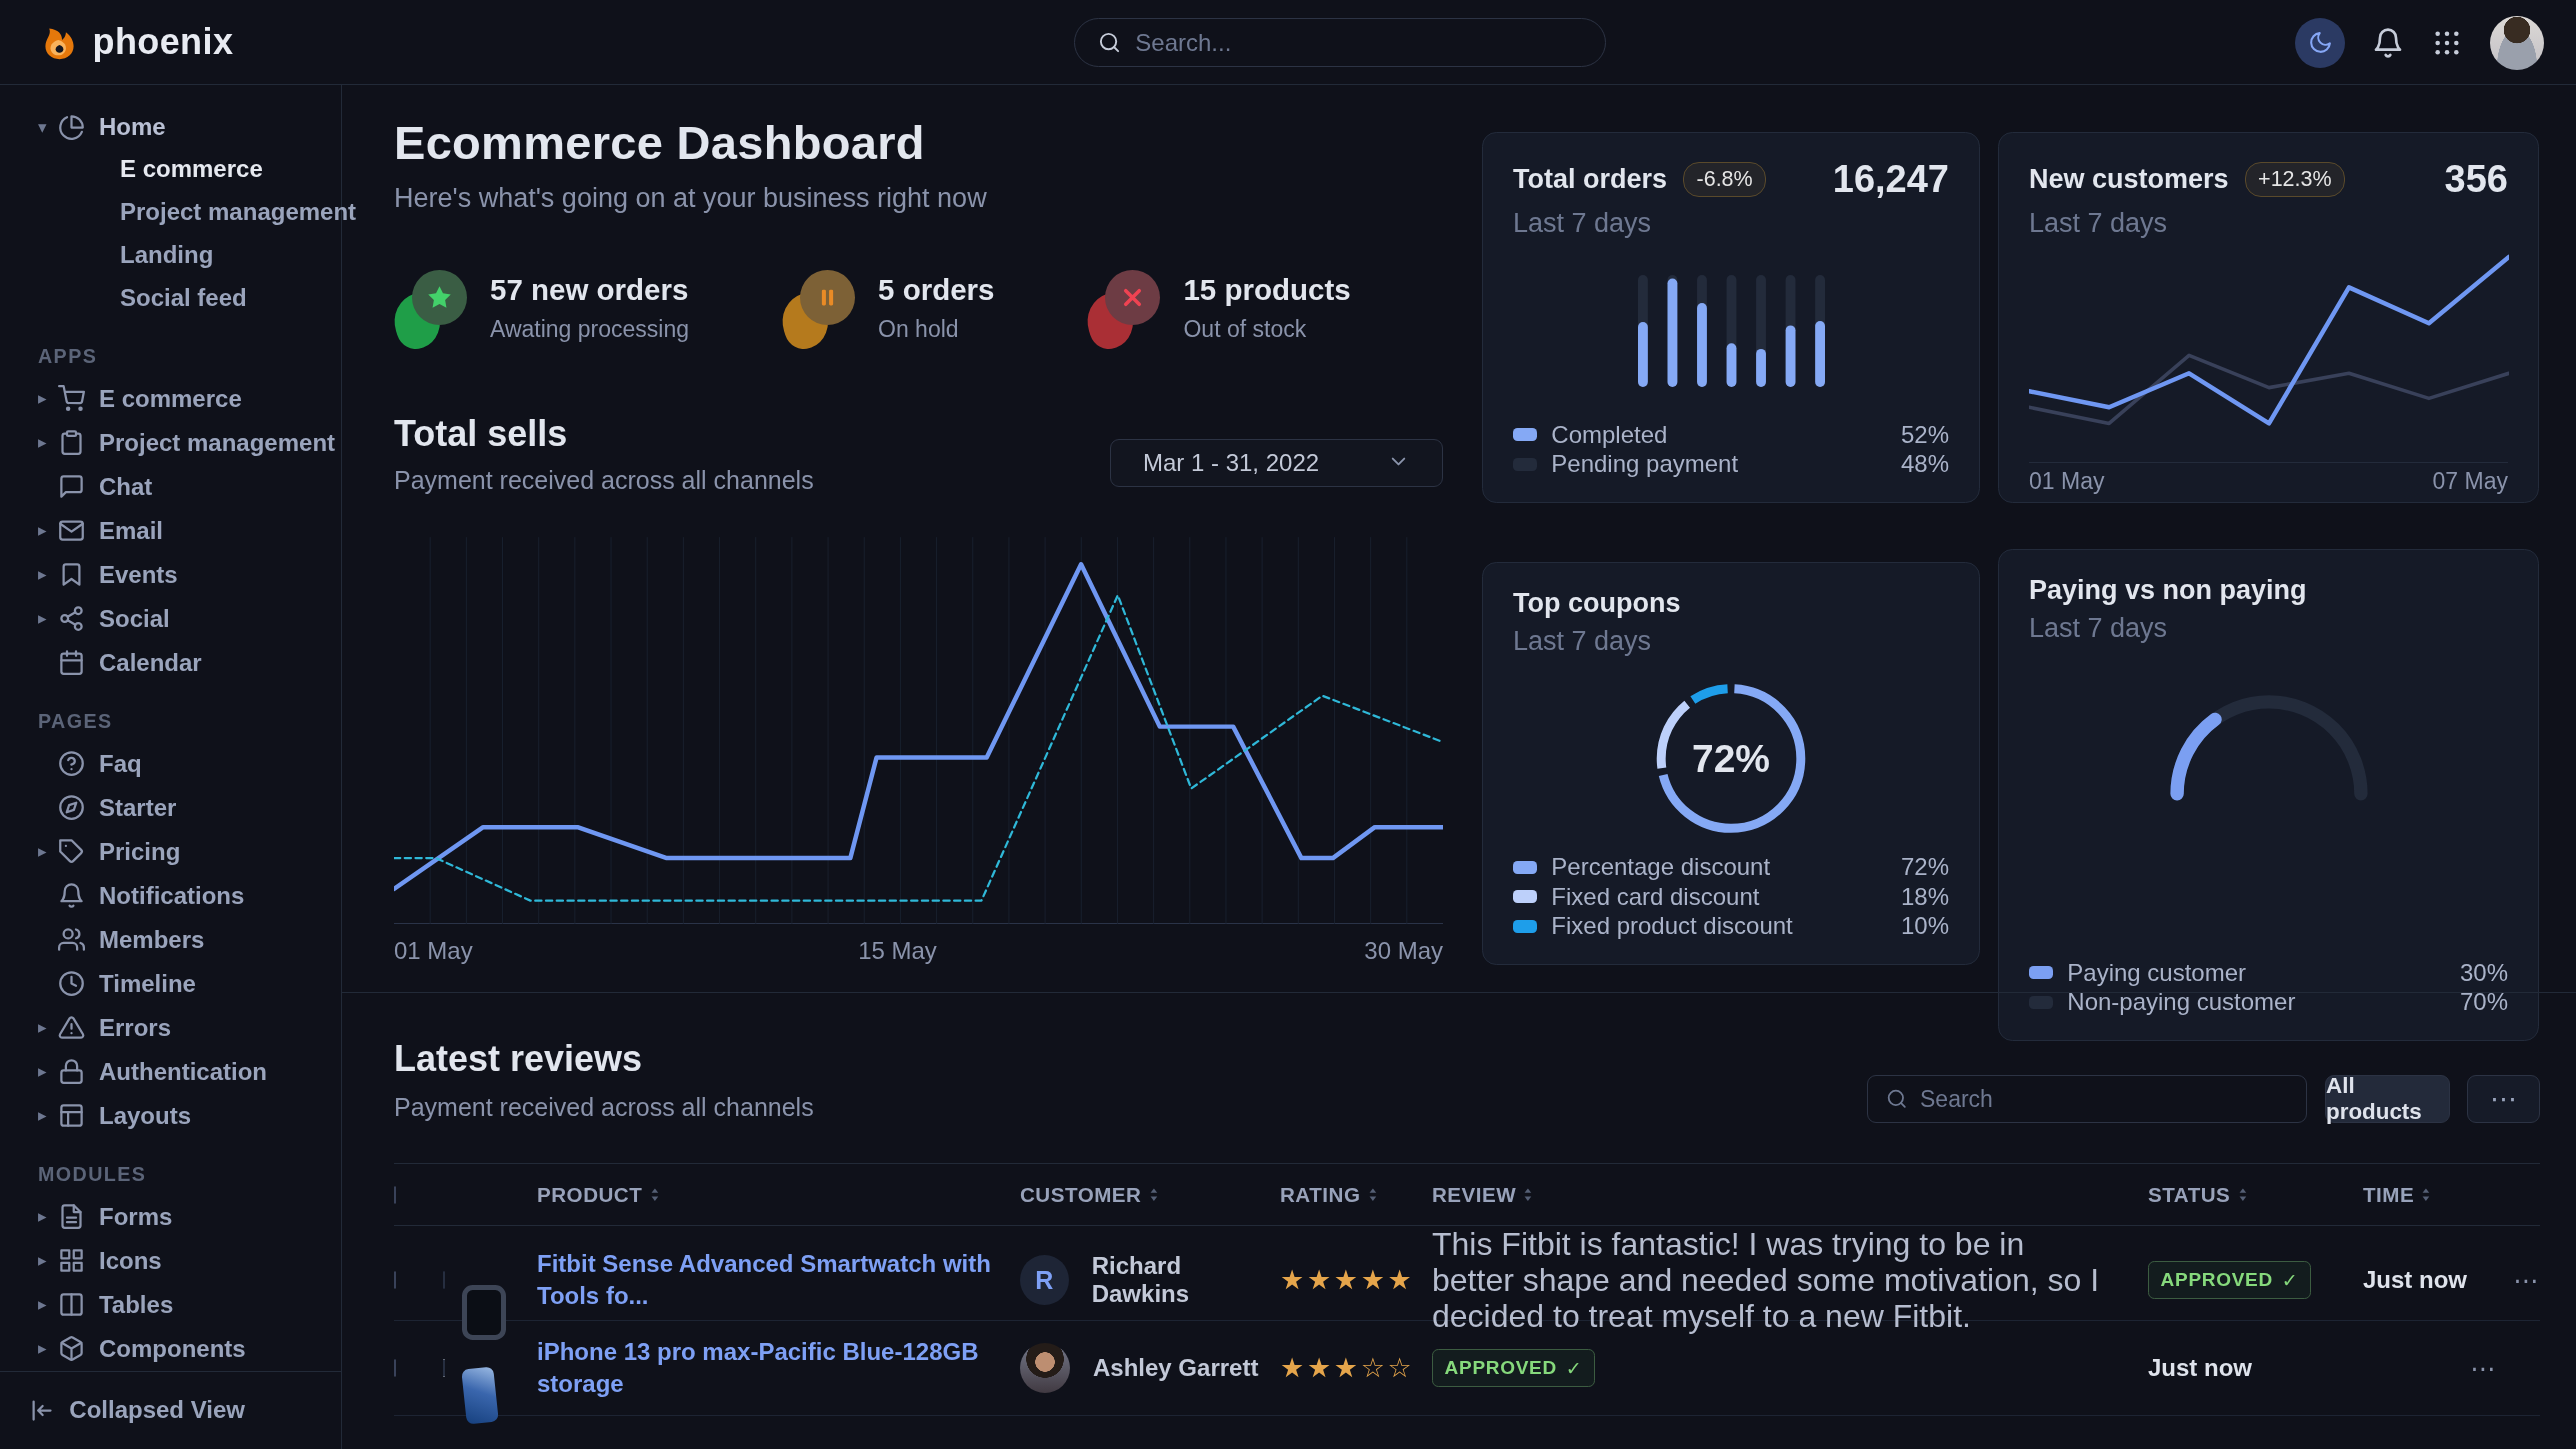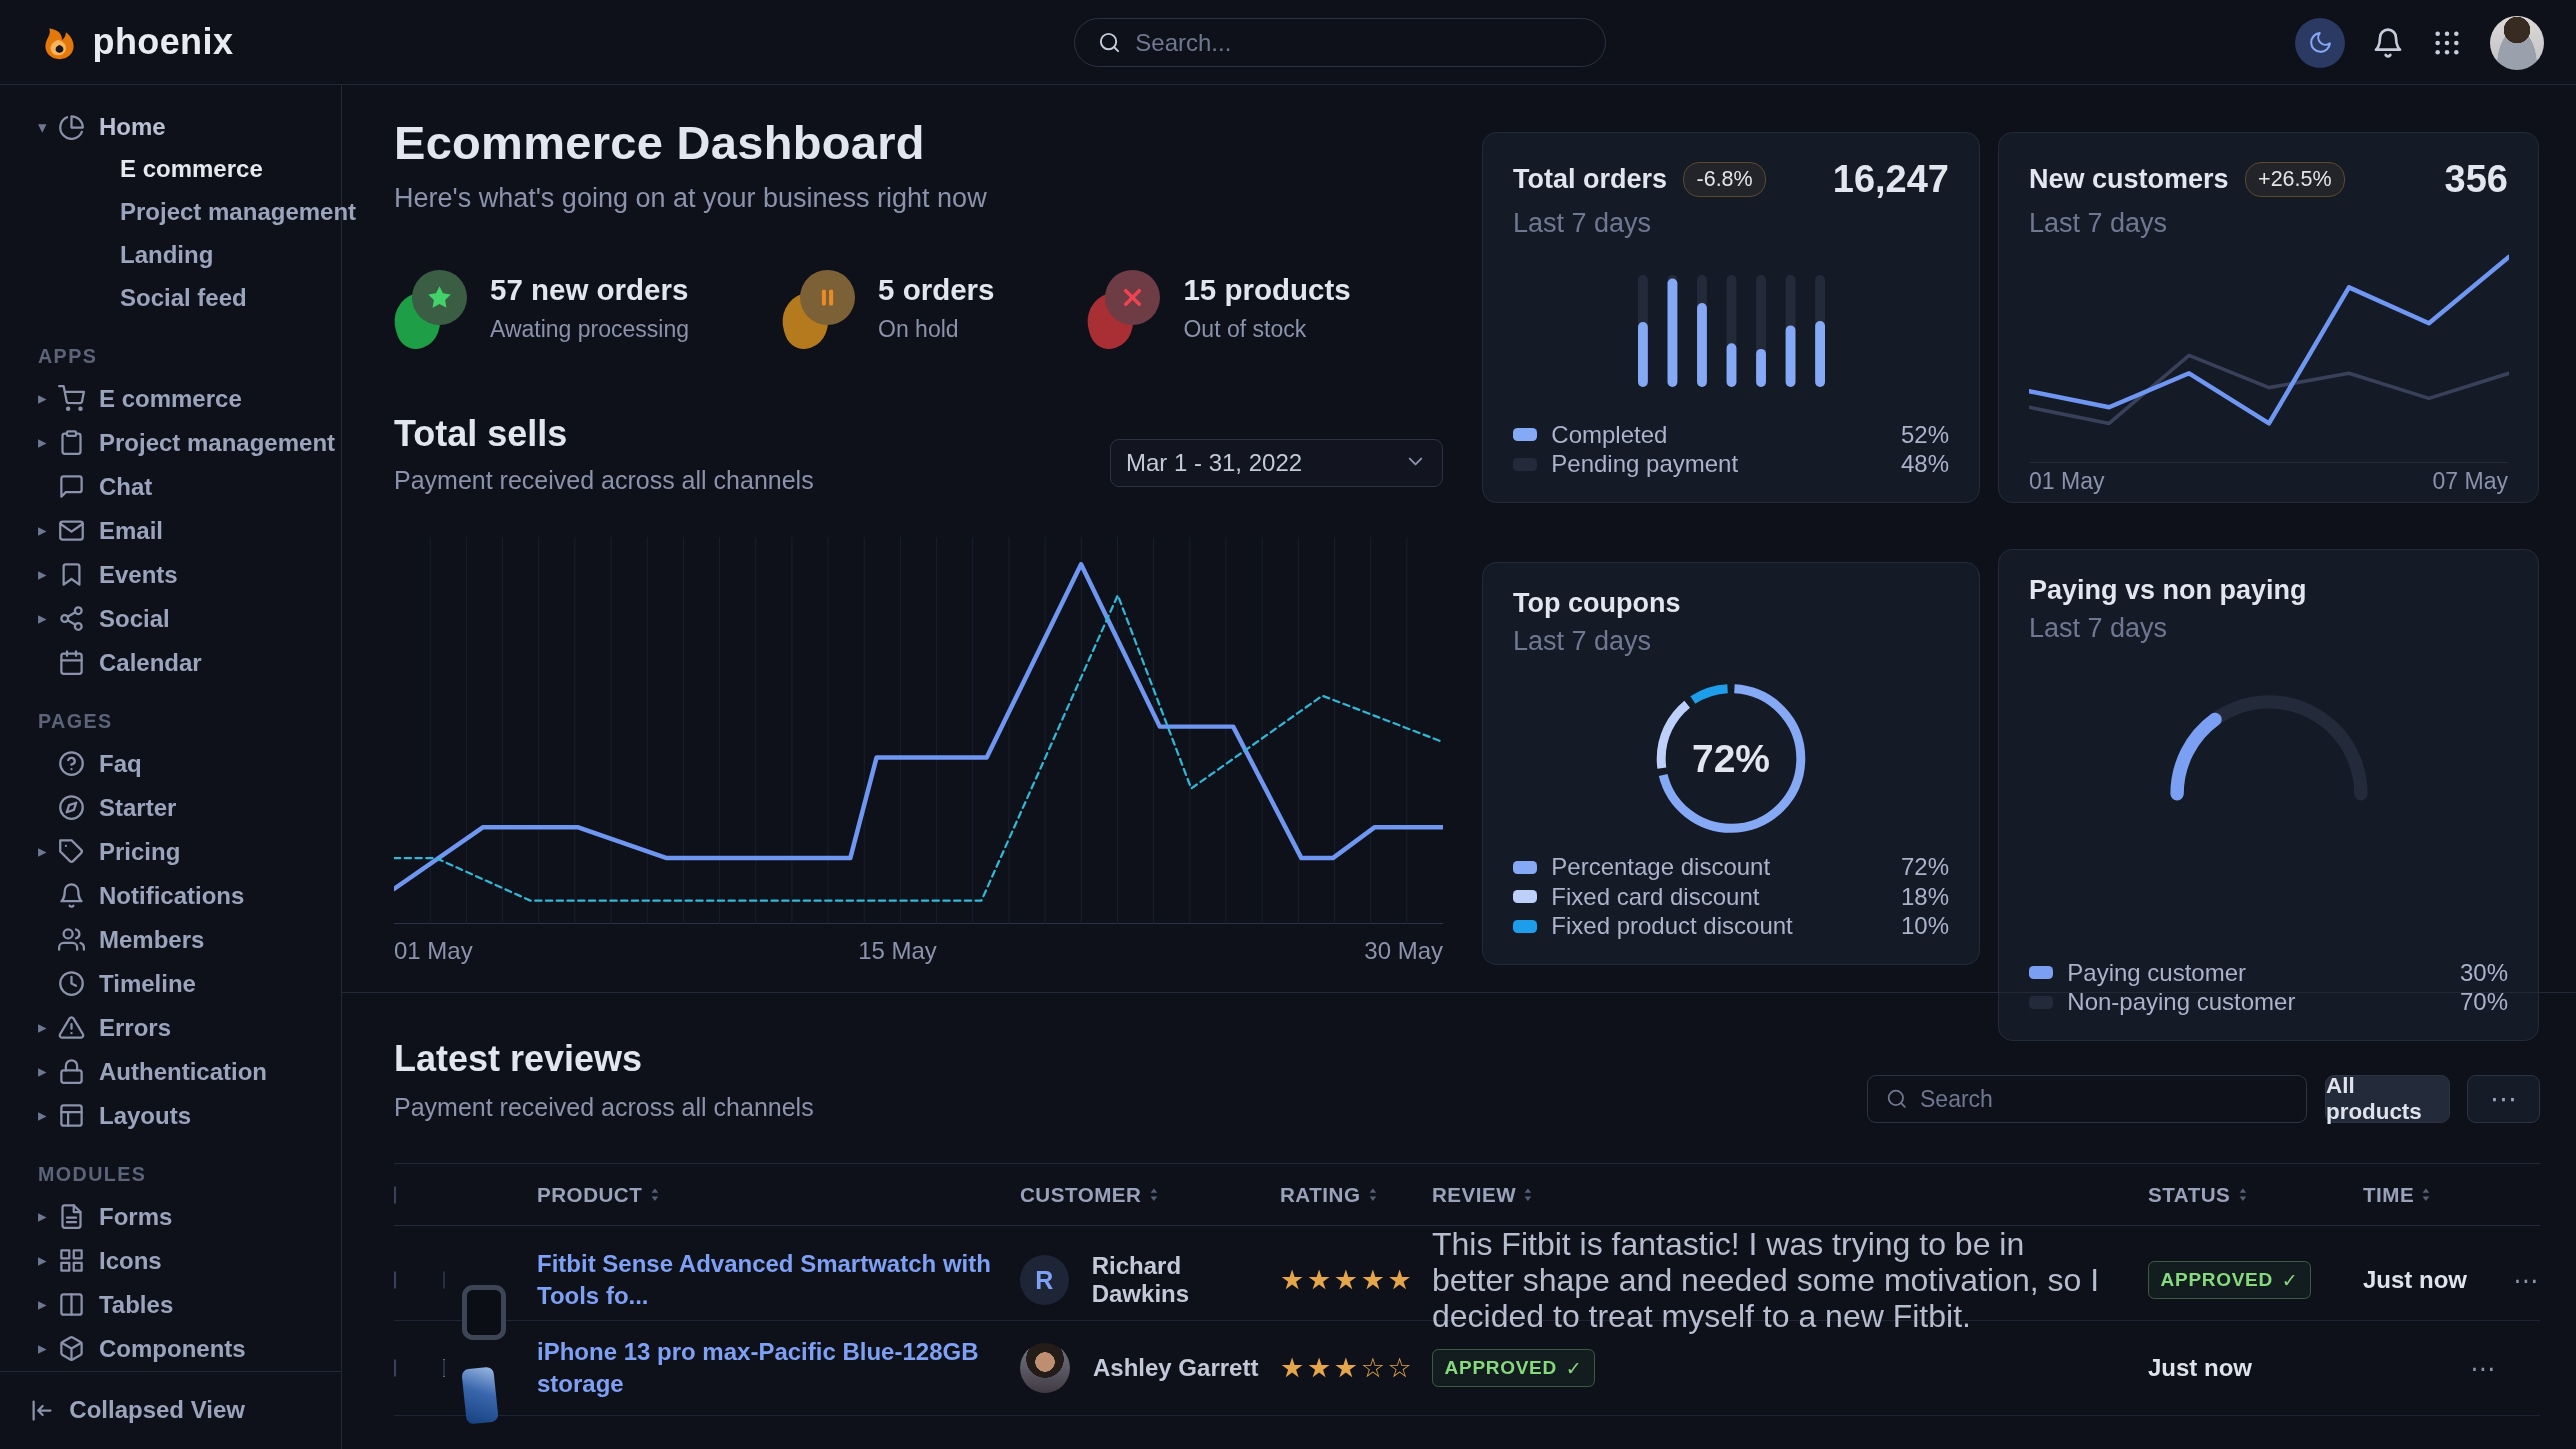"+26.5%" span.pct-badge { text: +26.5% -> +12.3% }
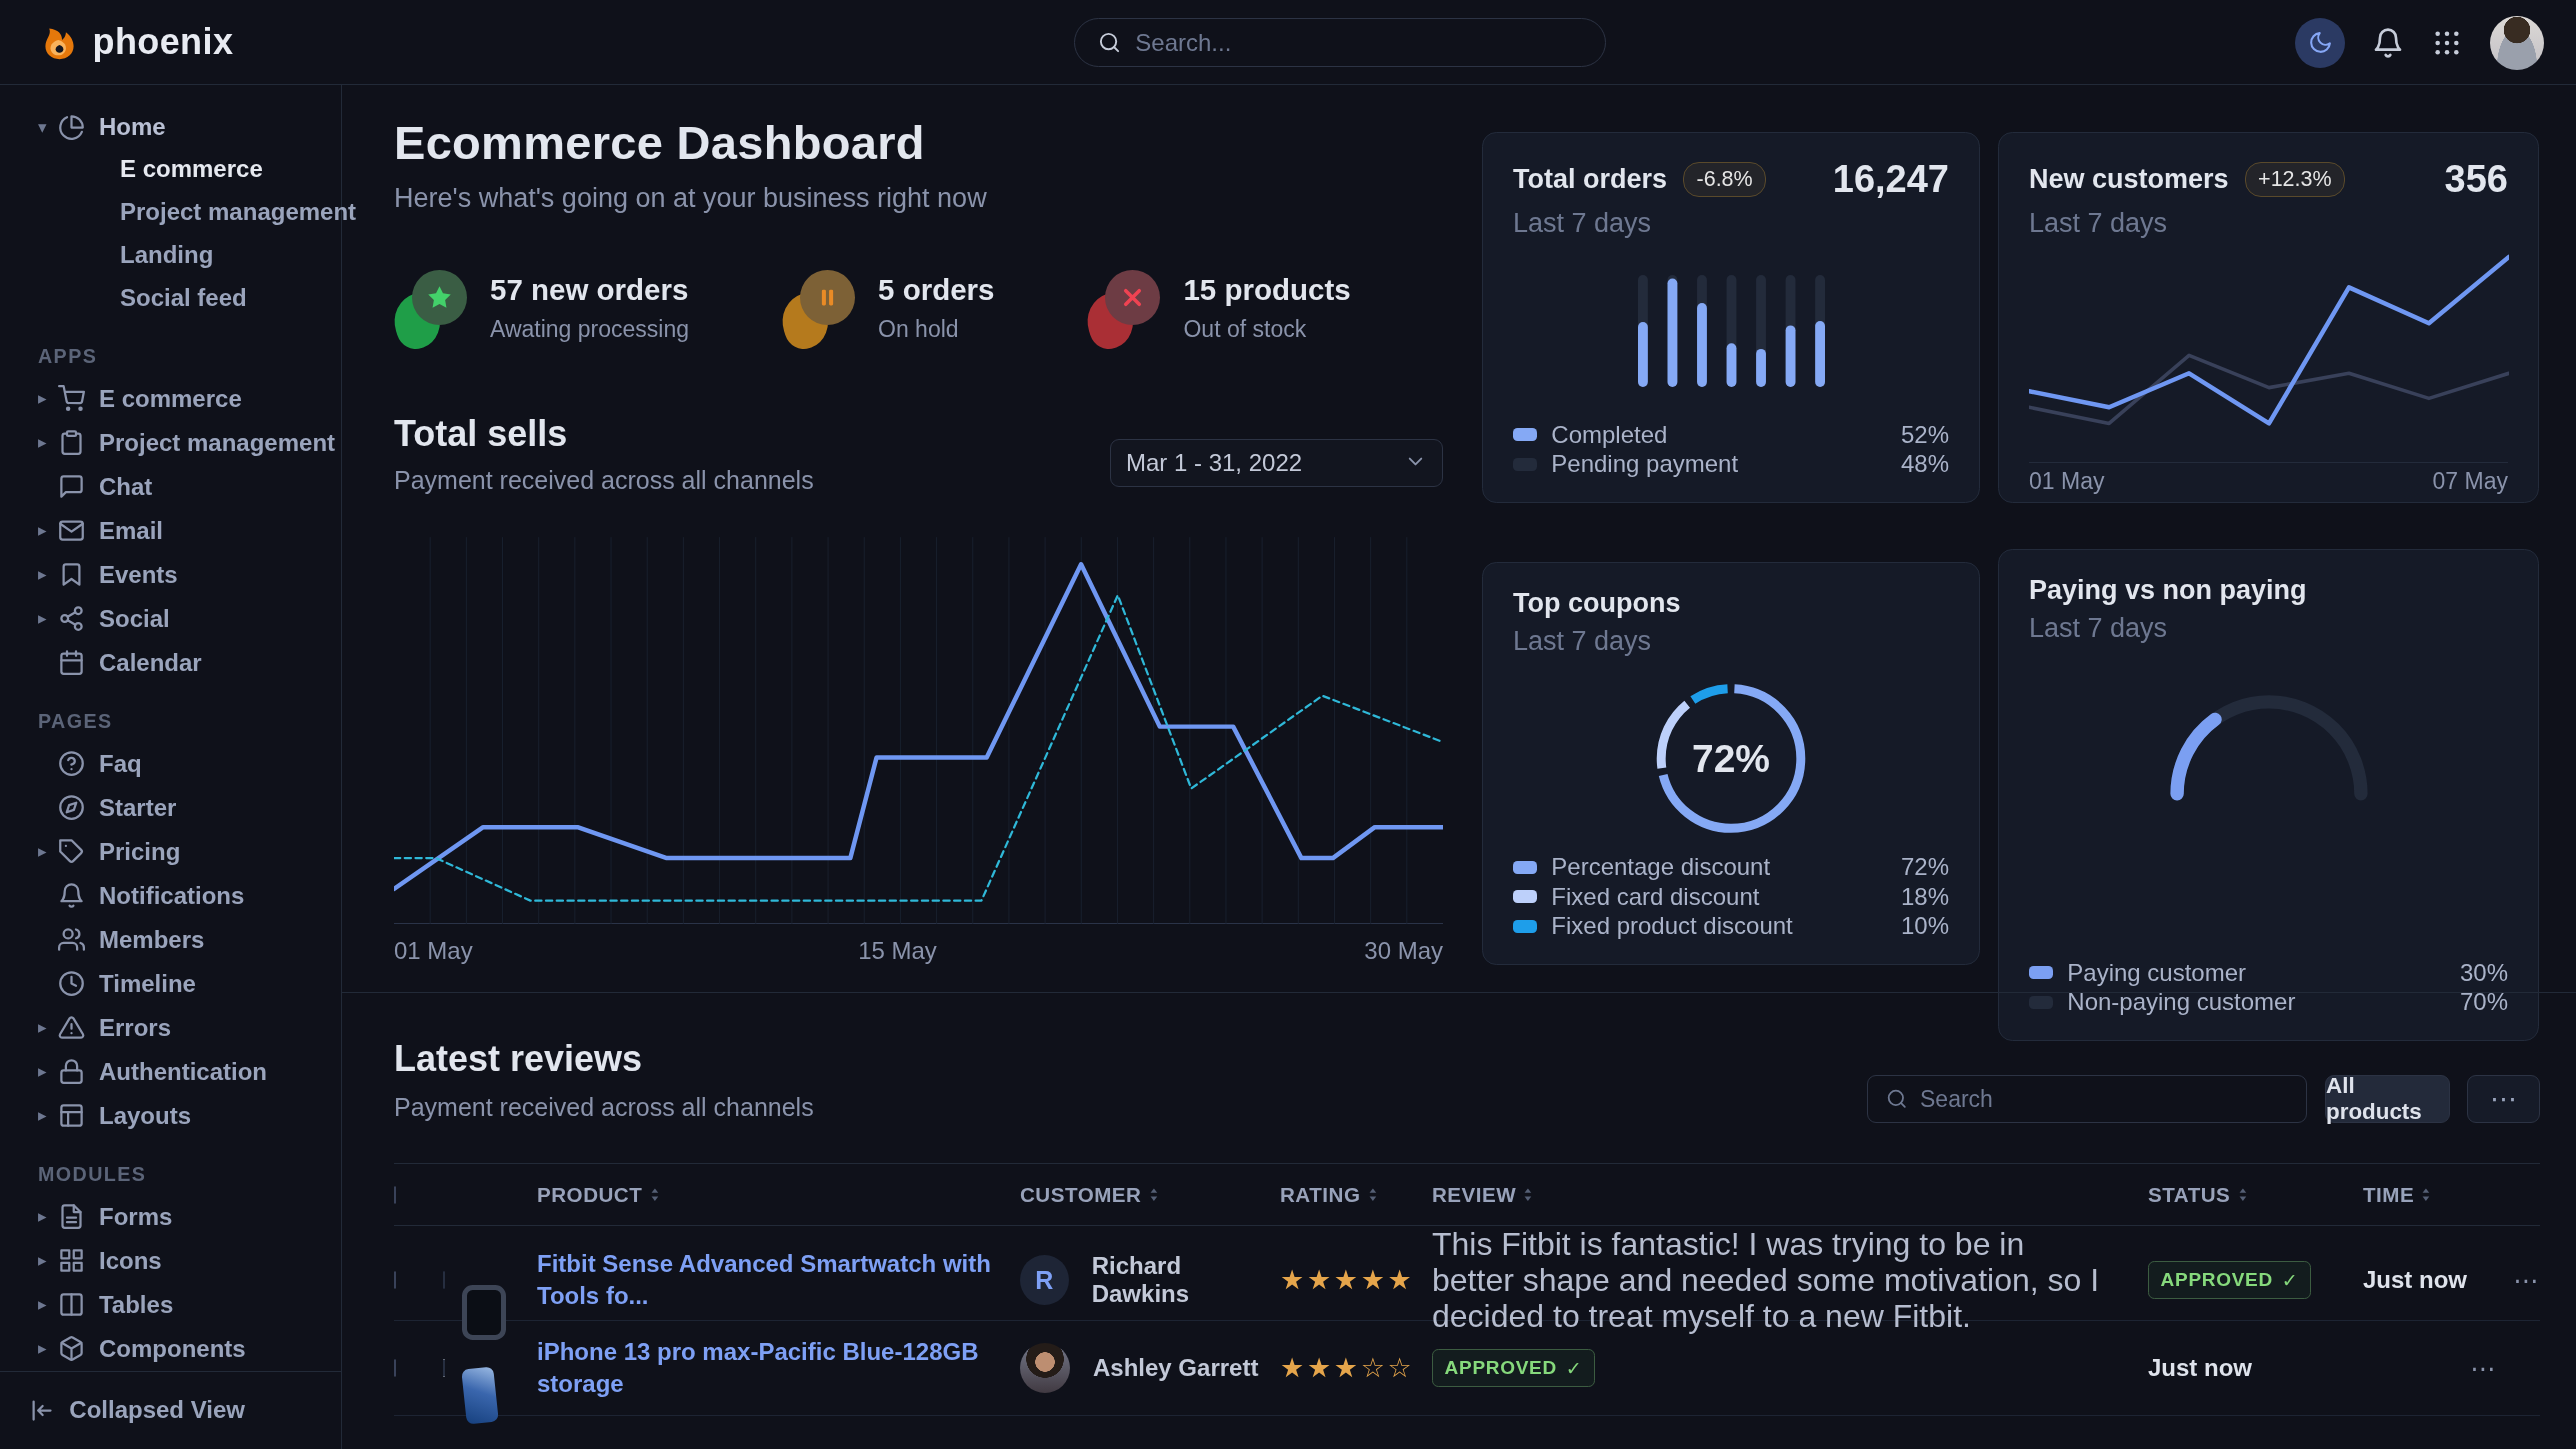"Mar 1 - 31, 2022" .date-select { padding: 0 15px -> 0 32px }
